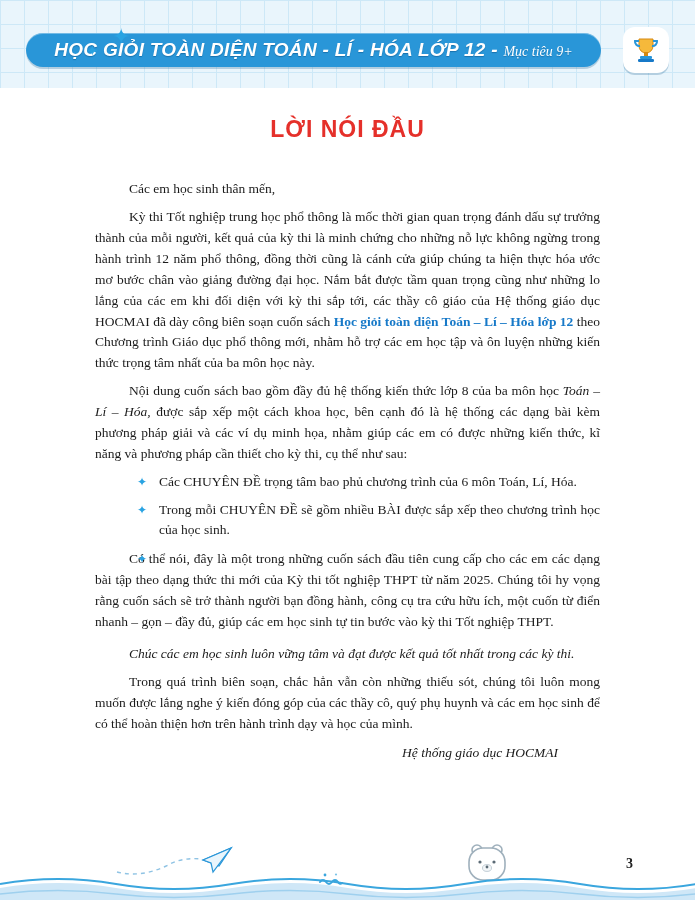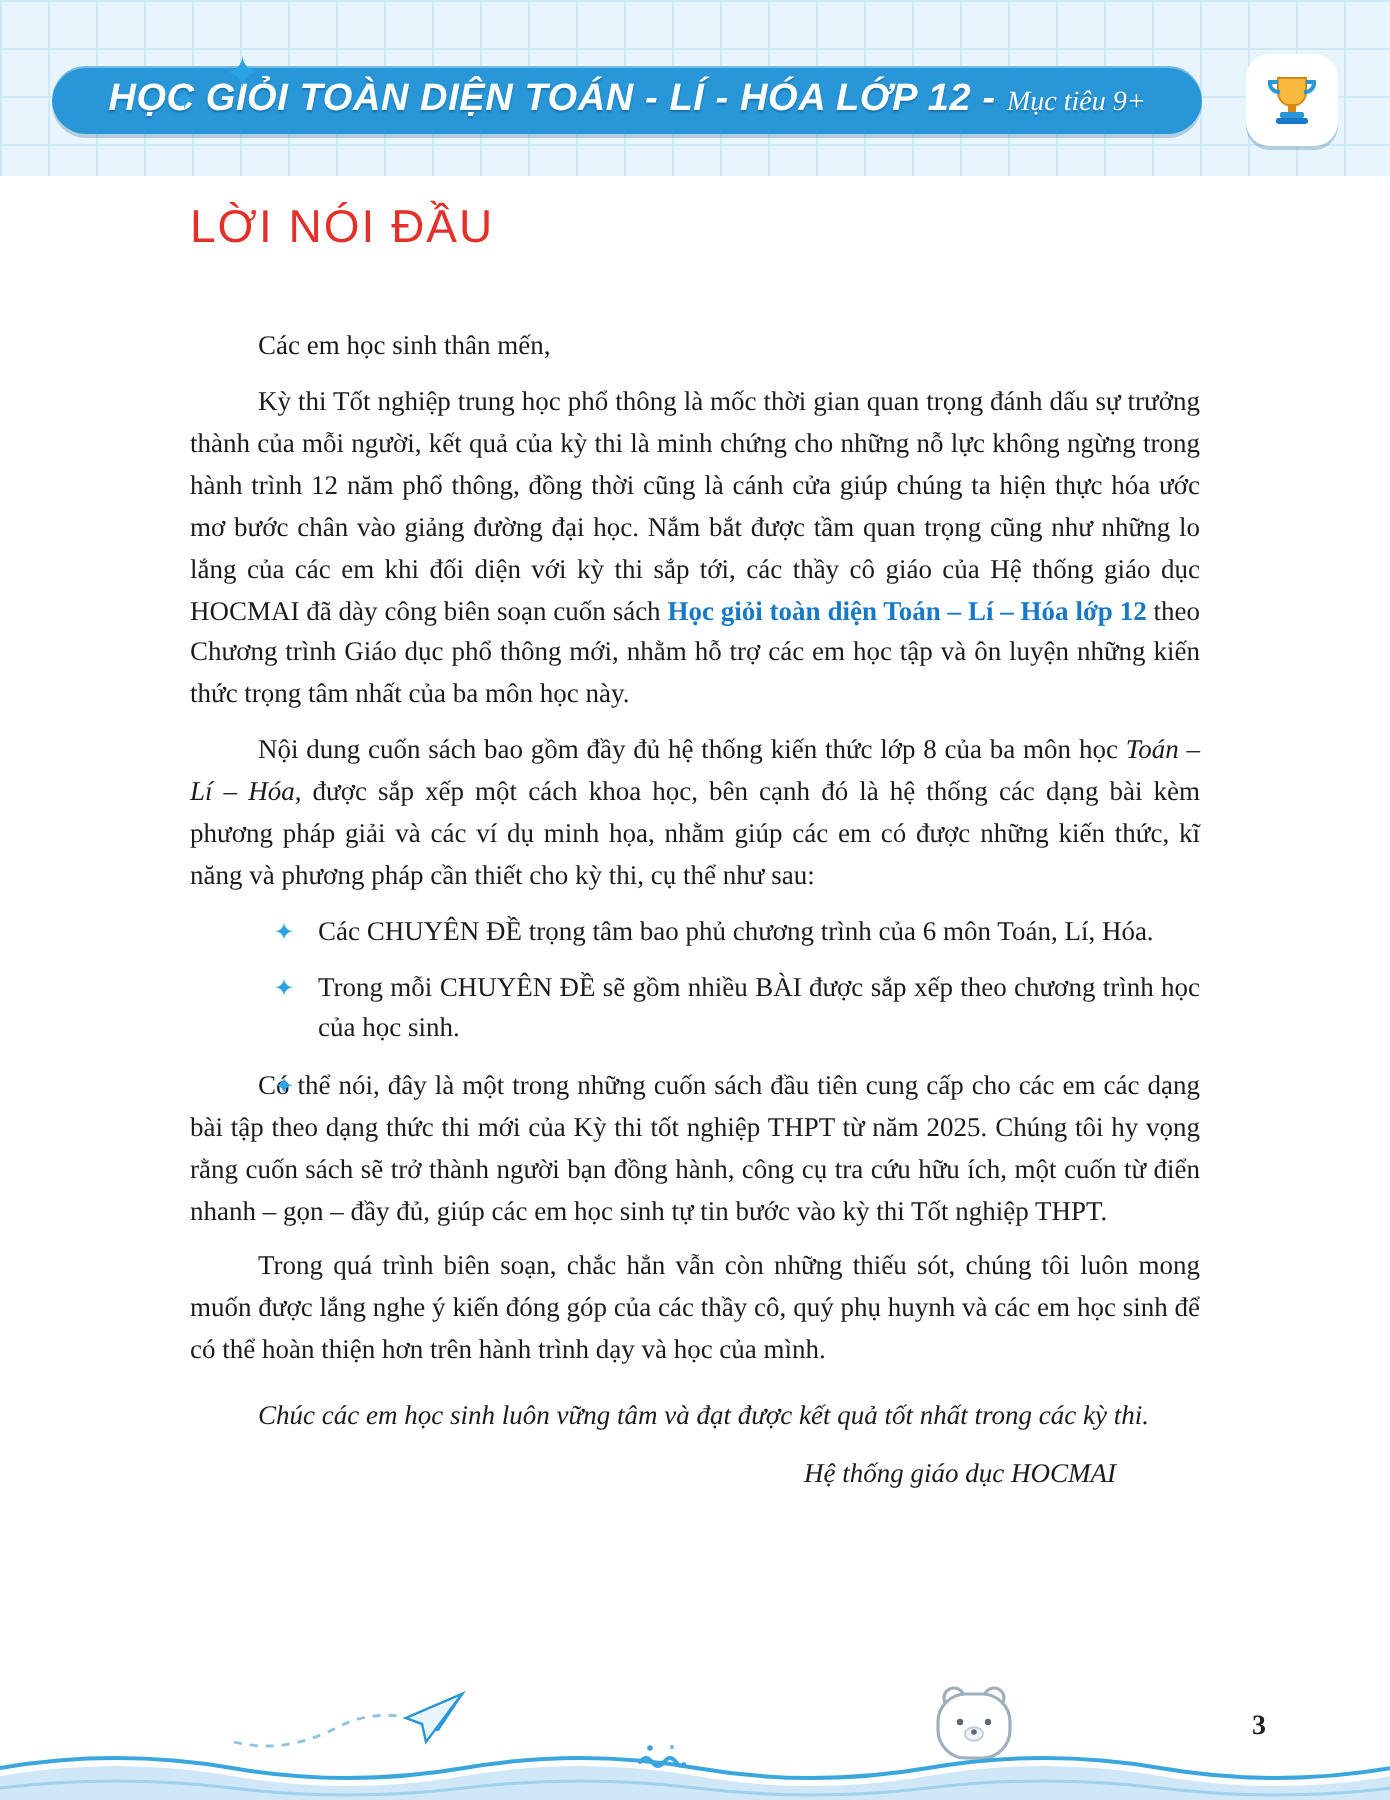"LỜI NÓI ĐẦU" .page-title { font-weight: normal -> bold; margin: 12px 0 24px -> 28px 0 24px; text-align: left -> center }
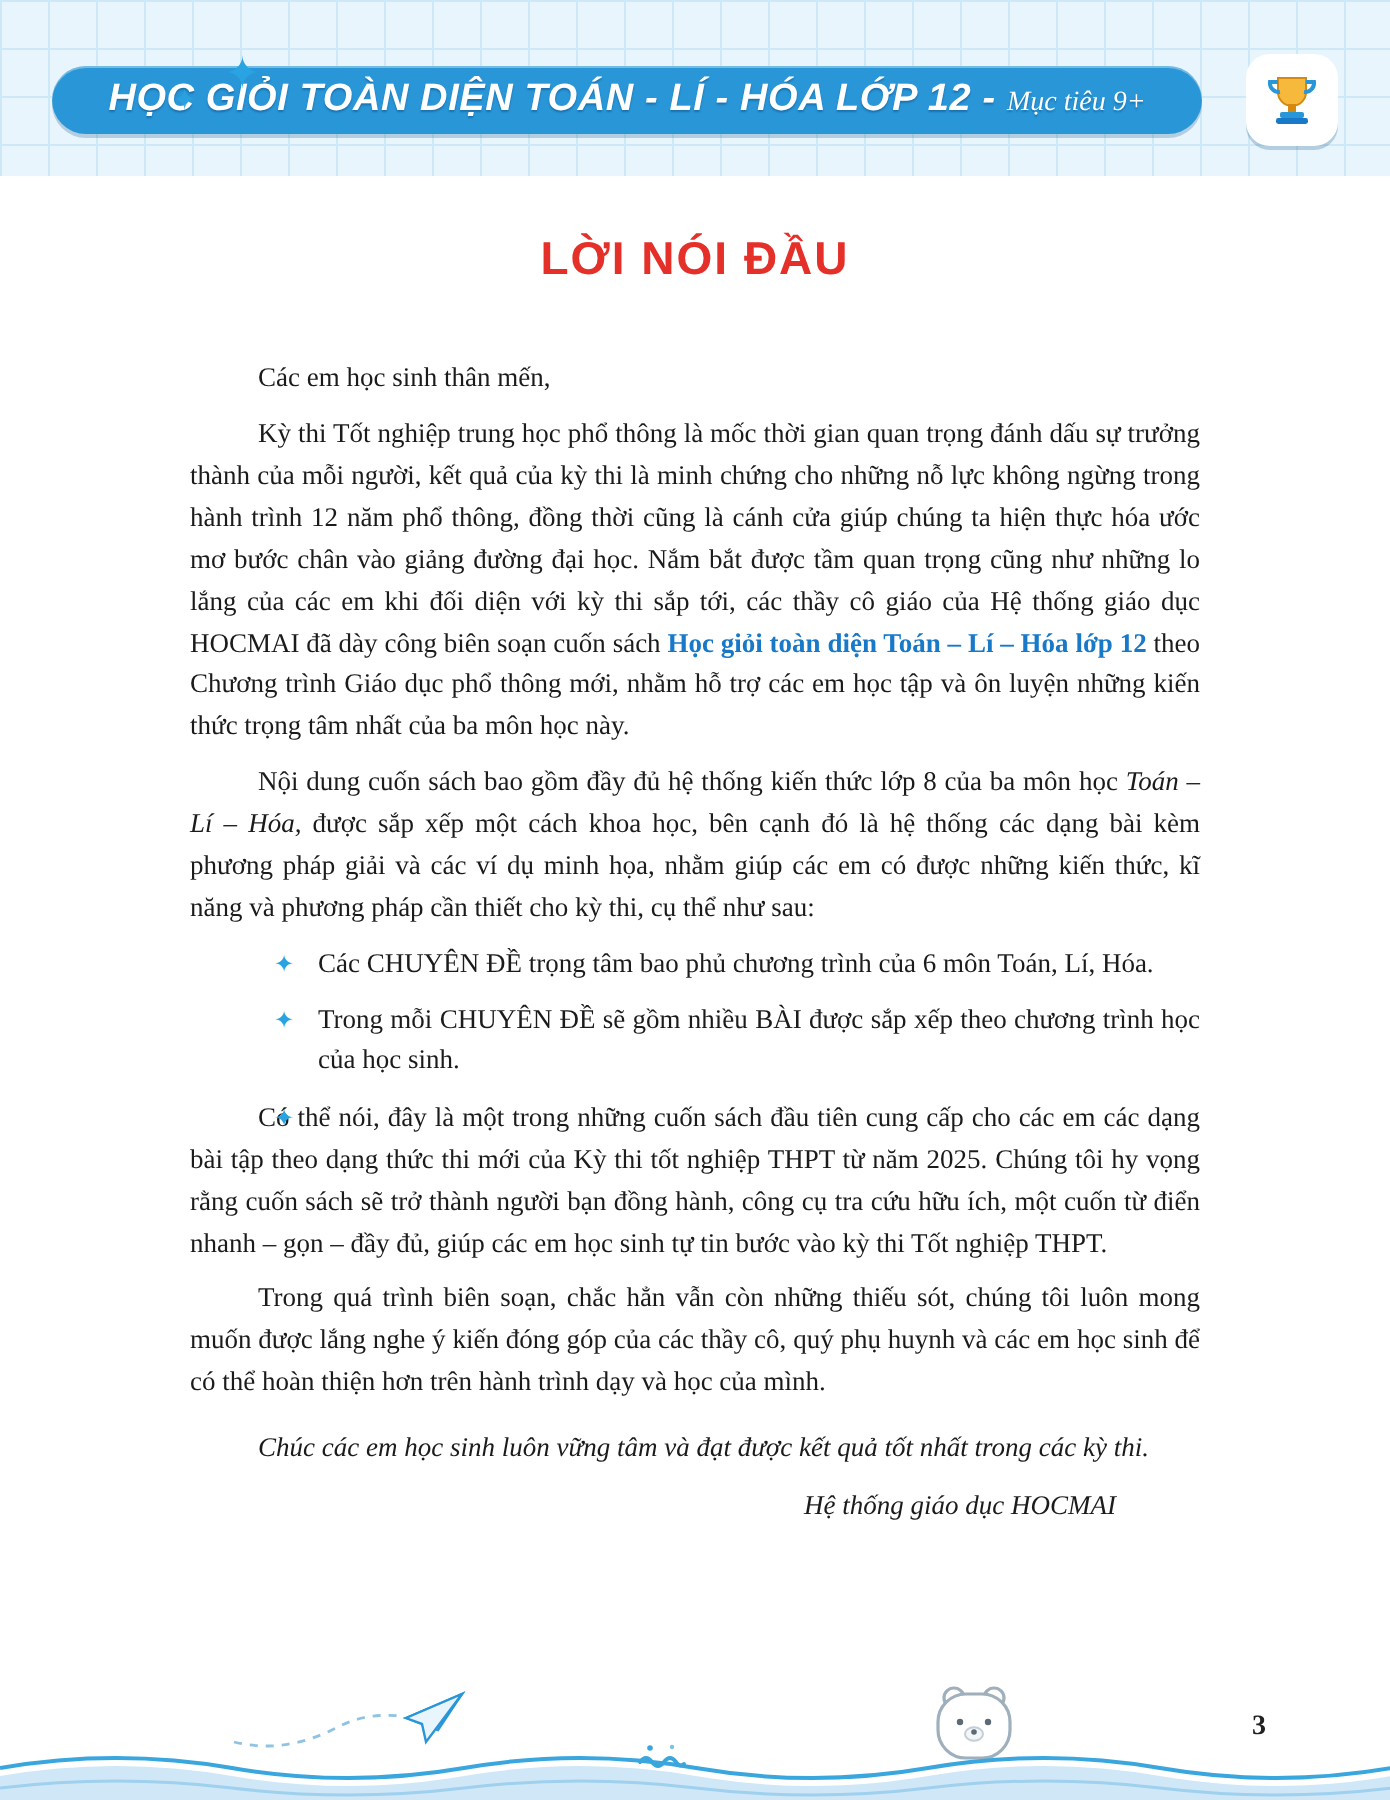"Trong quá trình biên soạn," p.para { order: before "Chúc các em học sinh" -> after "Chúc các em học sinh" }
